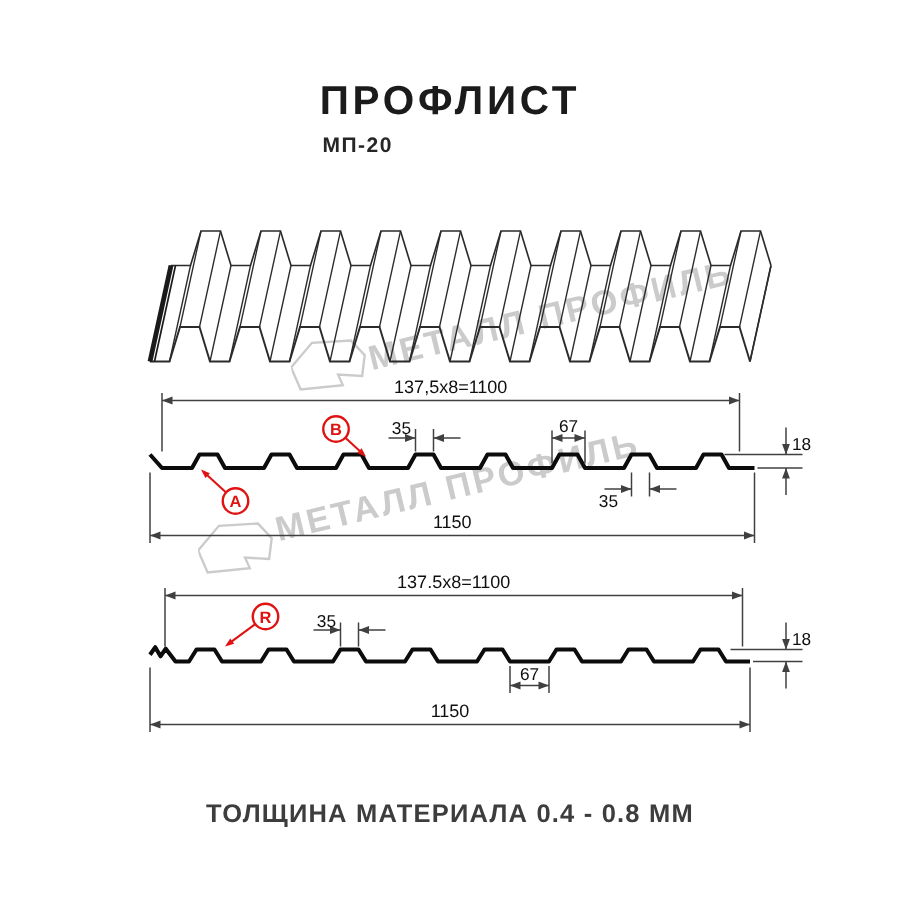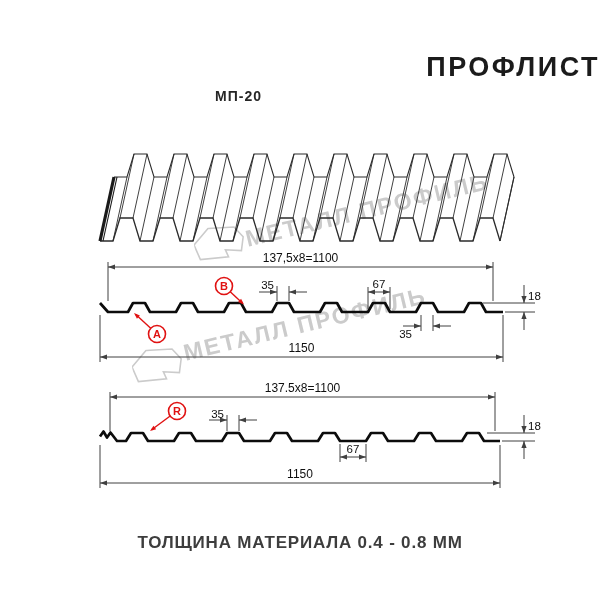"ПРОФЛИСТ" .title { text-align: right -> center }
